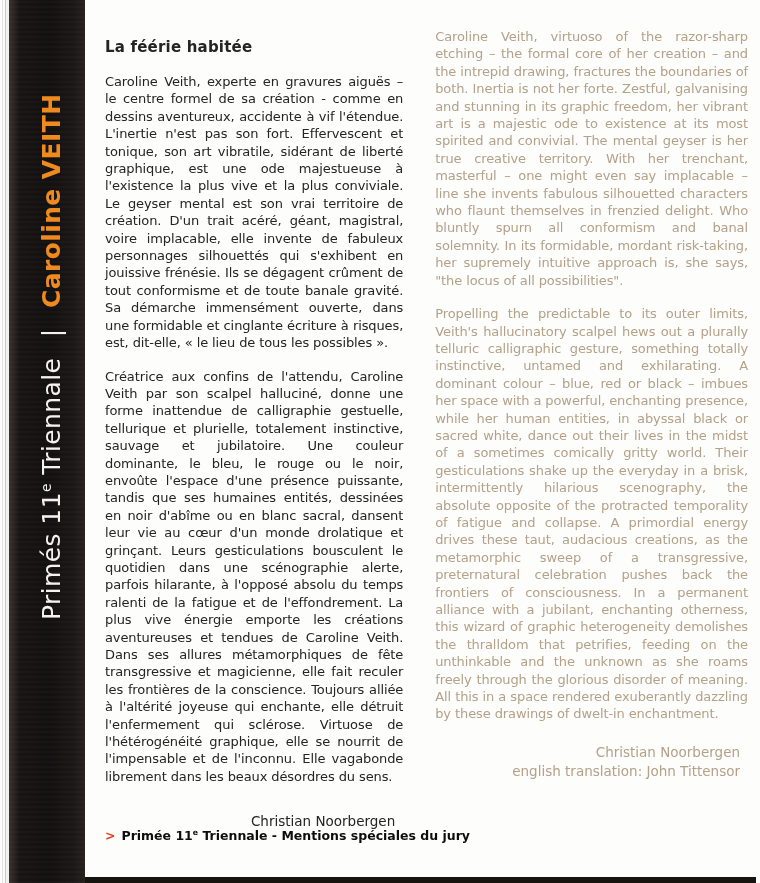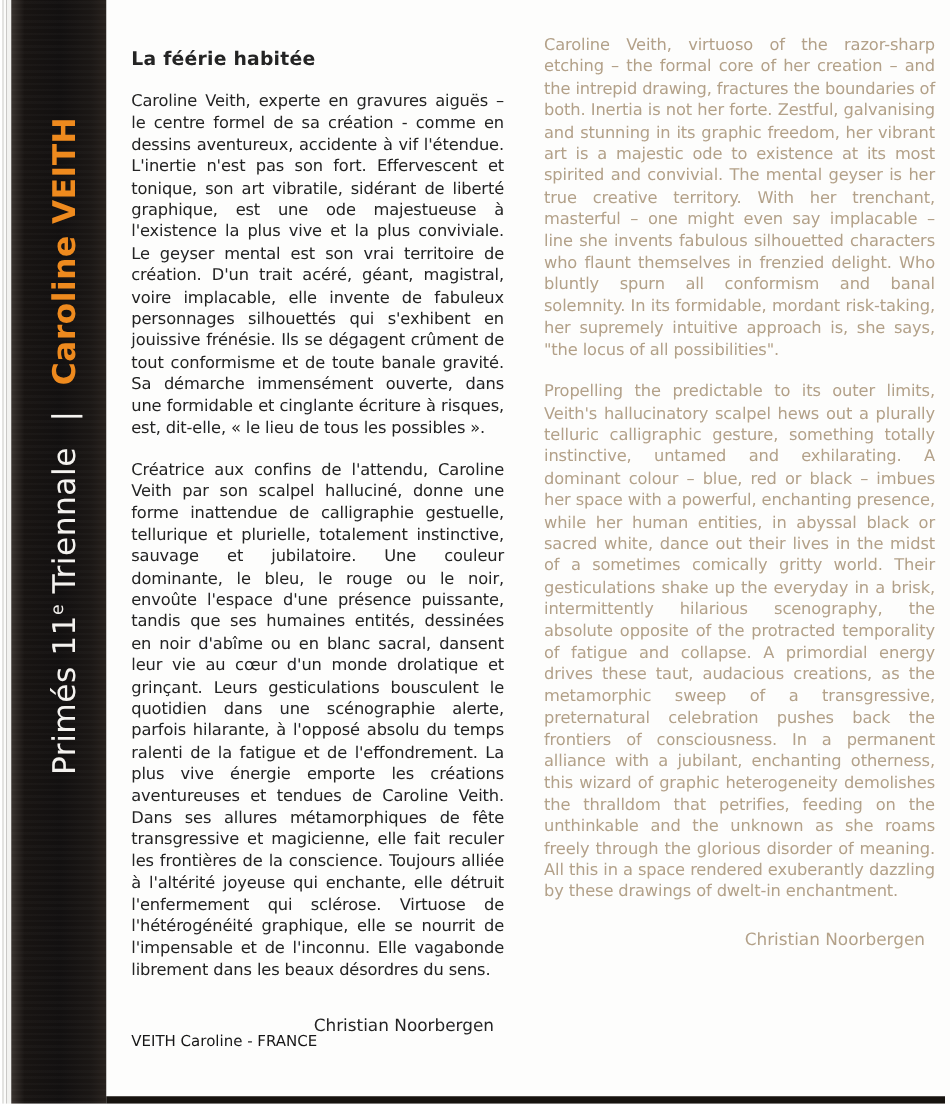"english translation: John Tittensor" div { html: none -> <div>english translation: John Tittensor</div> }
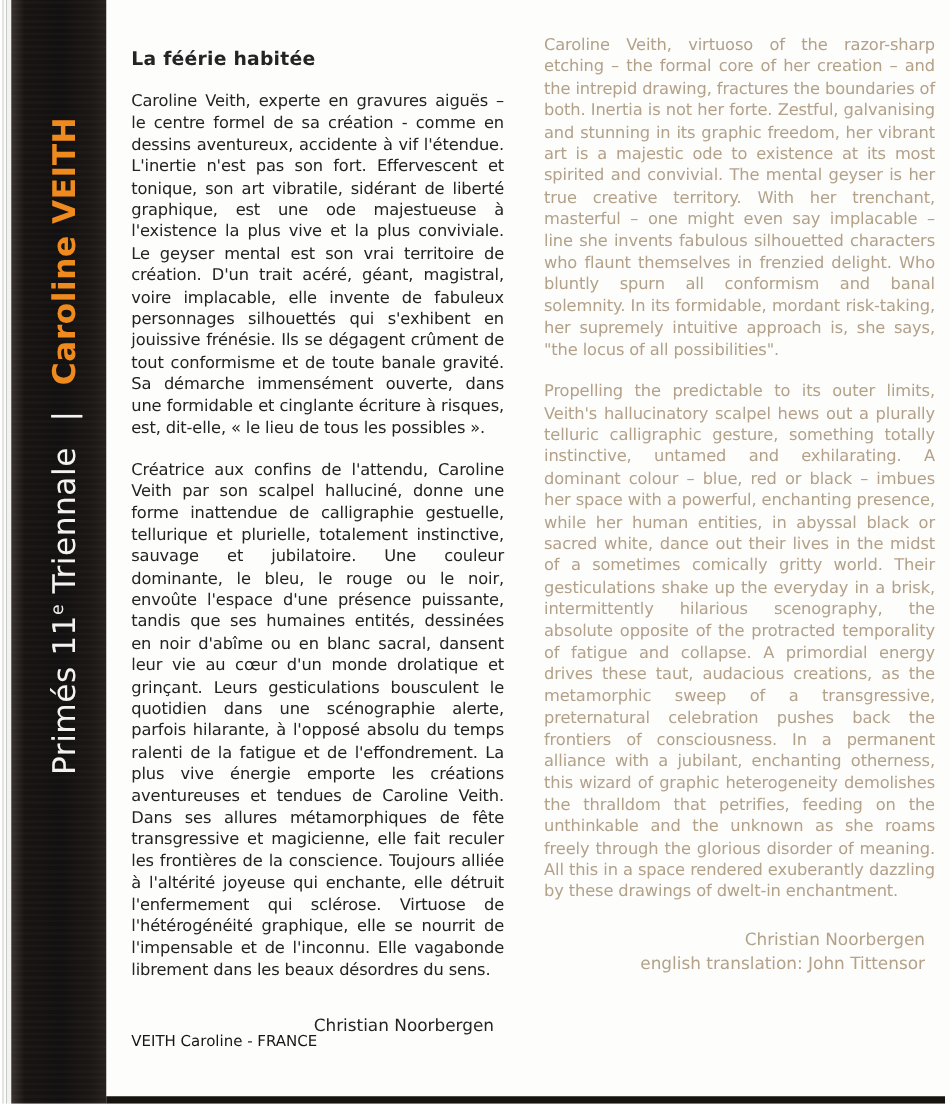"> Primée 11e Triennale -" div.footer-title { html: none -> <div> <span>&gt;</span><span>Primée 11</span><sup>e</sup><span> Triennale - Mentions spéciales du jury</span> </div> }
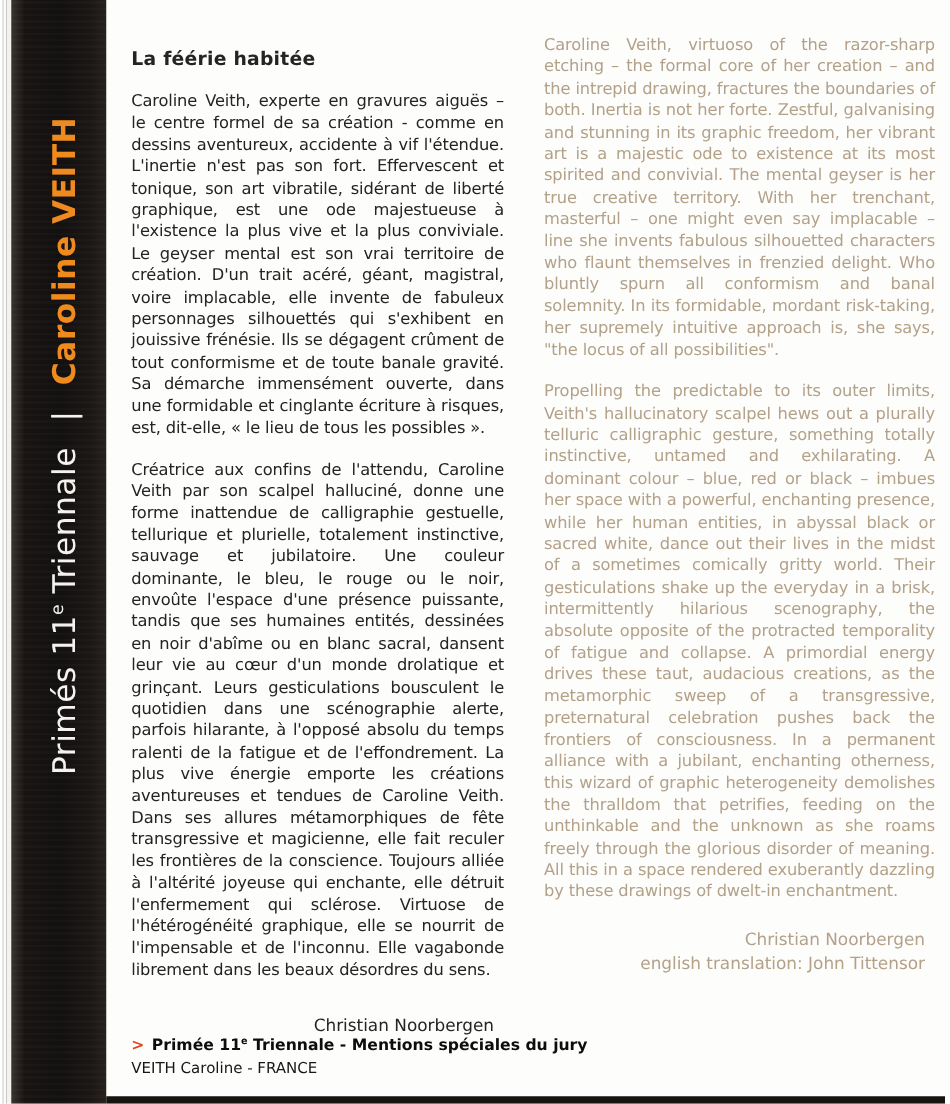"VEITH Caroline - FRANCE" div { html: <div>VEITH Caroline - FRANCE</div> -> none }
